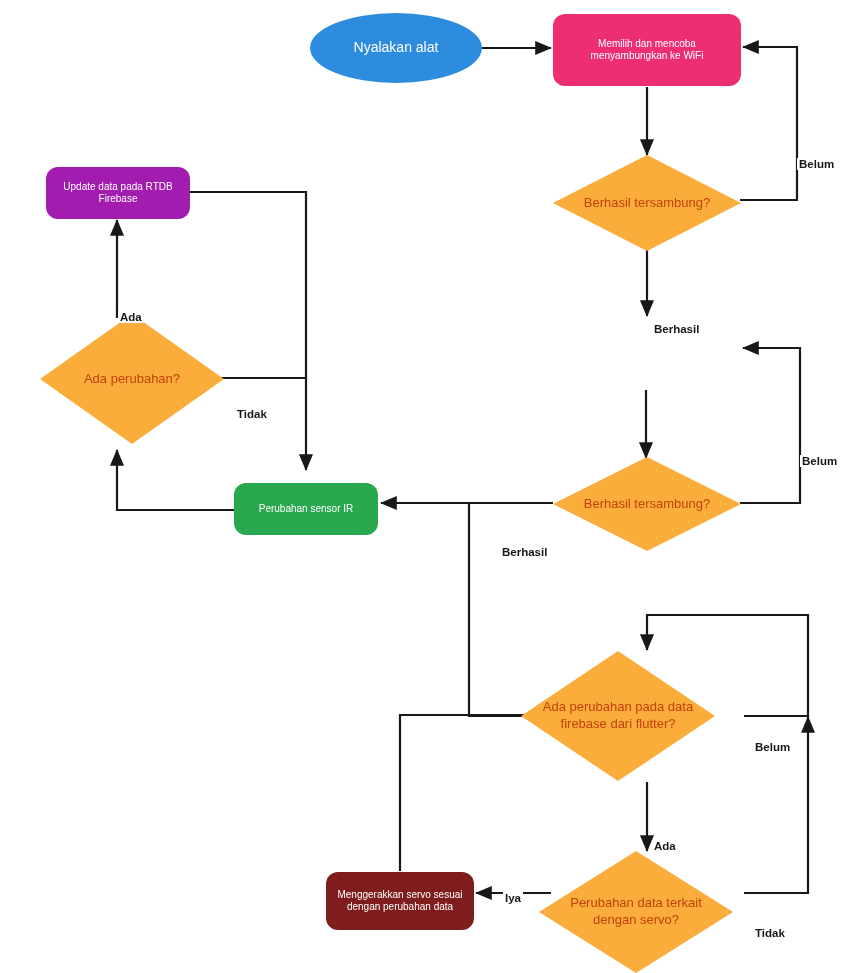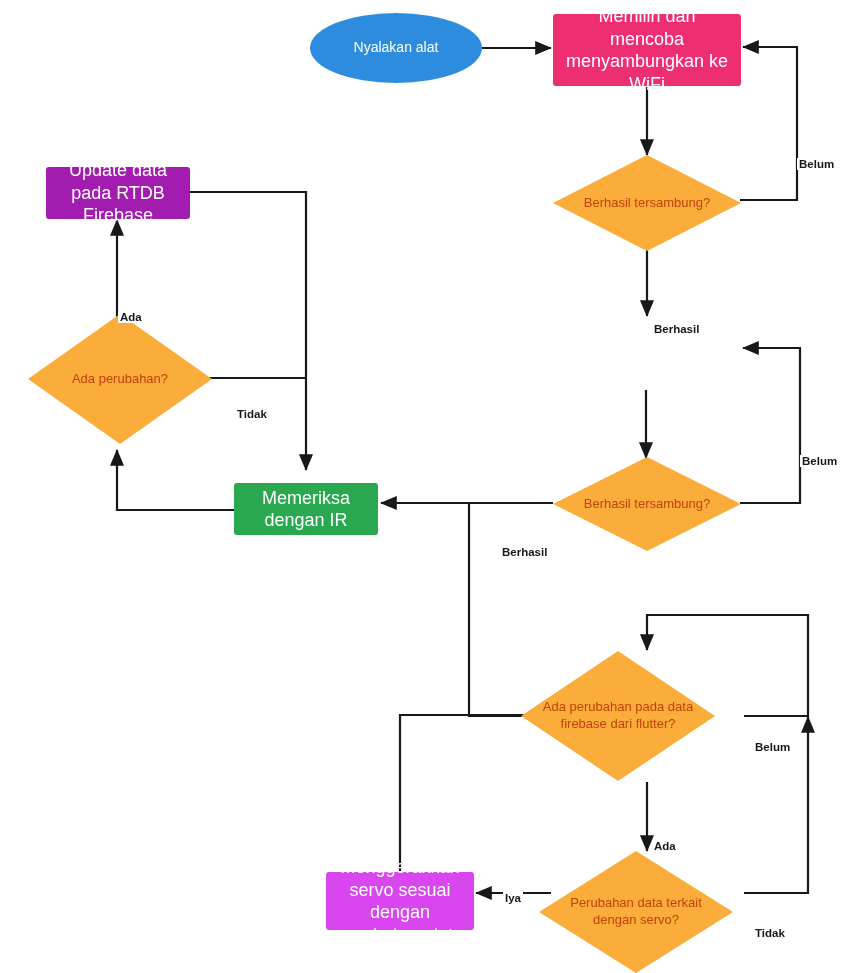"Memilih dan mencoba menyambungkan ke" .rect { border-radius: 3px -> 12px; font-size: 18px -> 10px }
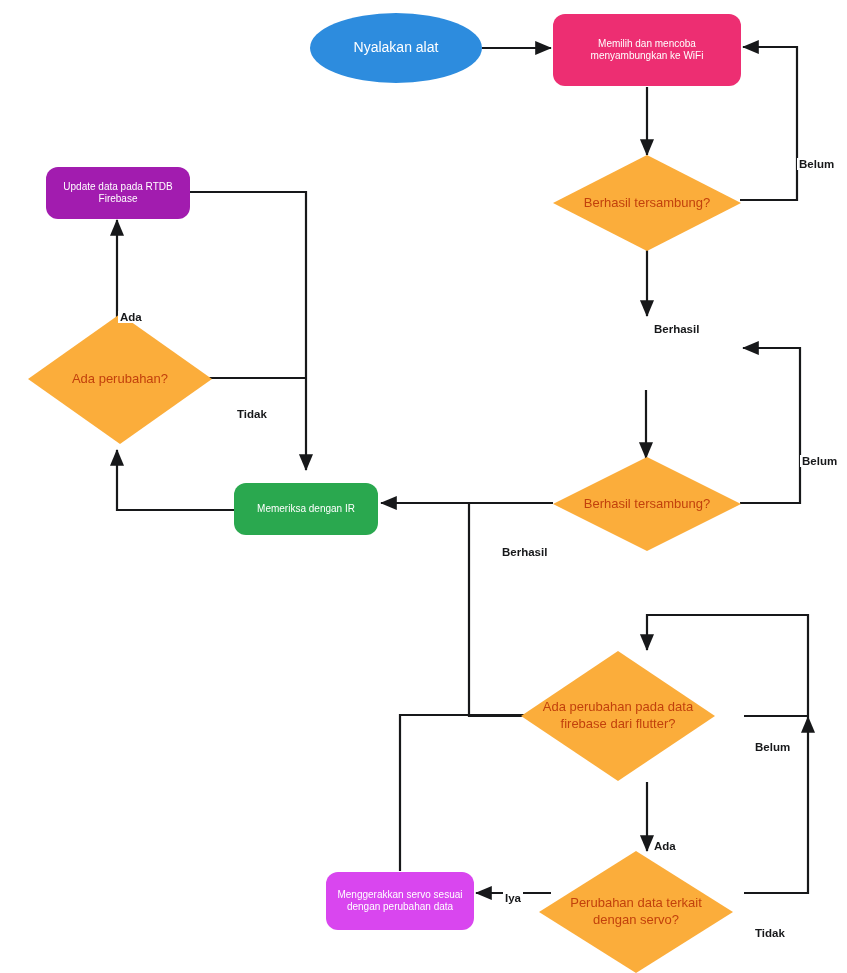"Ada perubahan?" div.diamond-wrap { left: 28px -> 40px }
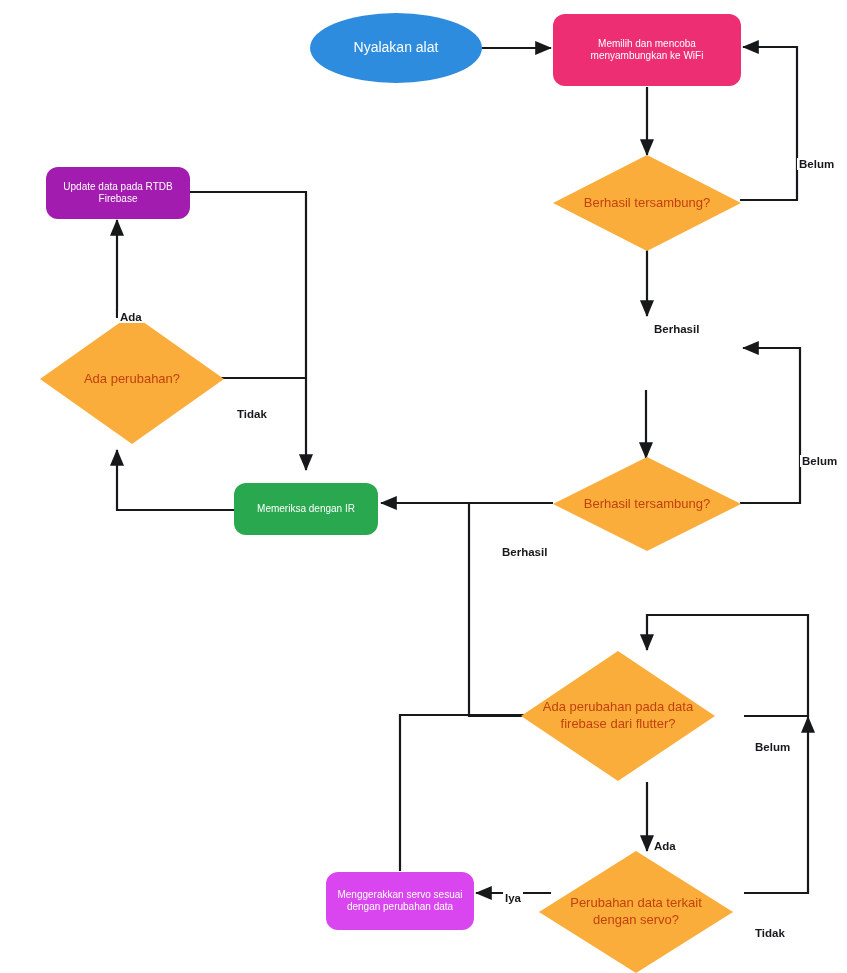"Memeriksa dengan IR" span { text: Memeriksa dengan -> Perubahan sensor }
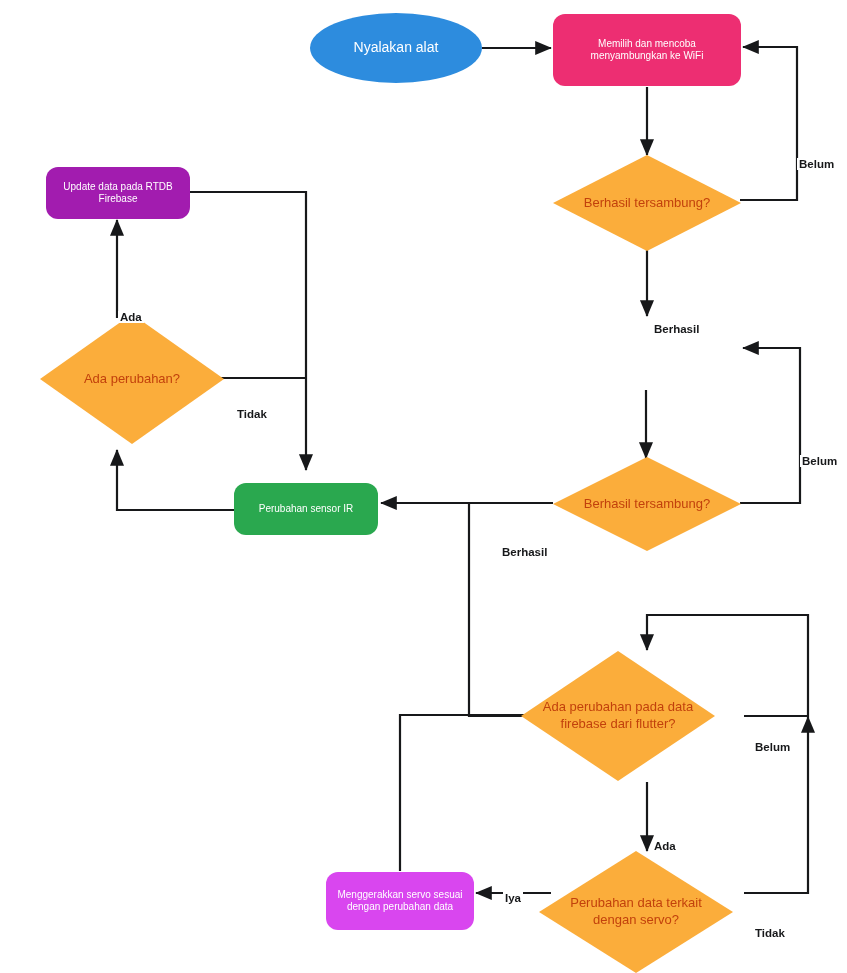"Menggerakkan servo sesuai dengan" div.node { background: #d946ef -> #7f1d1d }
